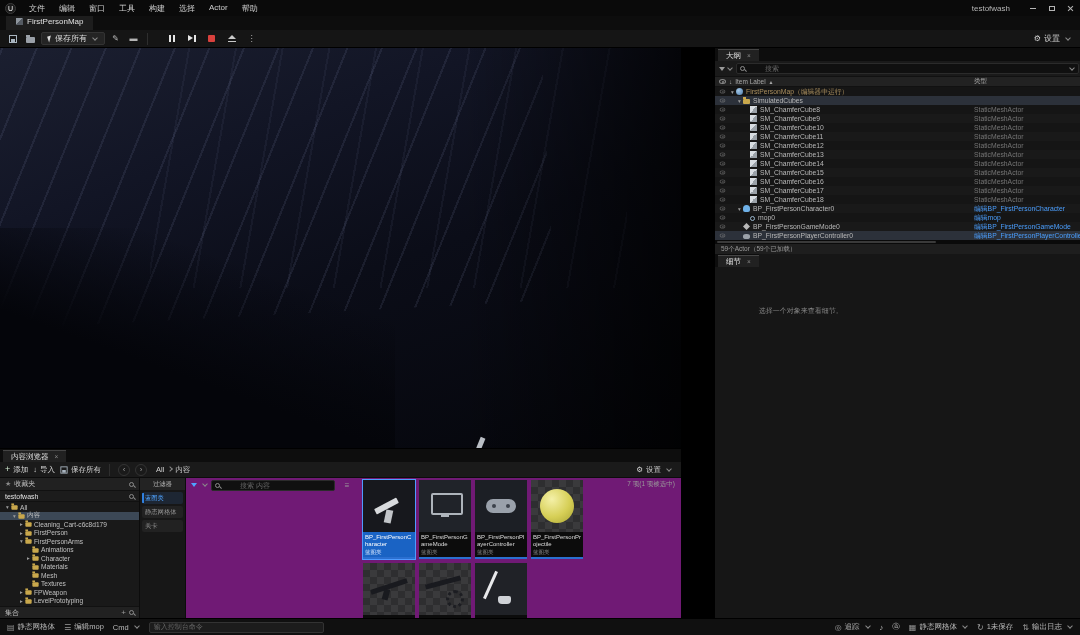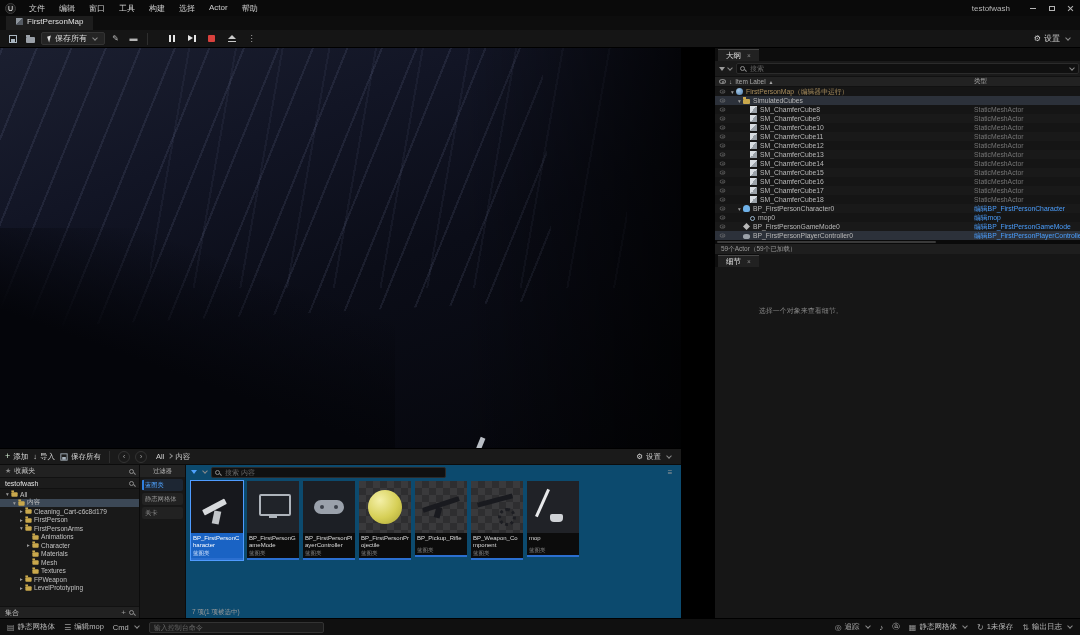"搜索" .searchwrap { gap: 5px -> 20px }
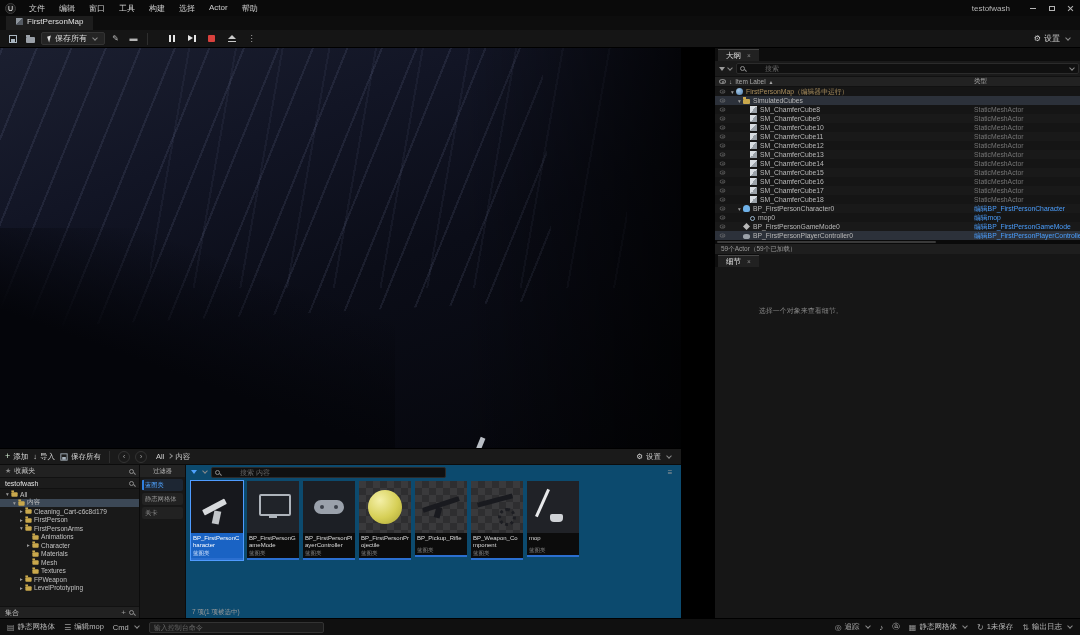"内容浏览器" div.cb-tabs { html: none -> <div> <div> <span>内容浏览器</span> <span>×</span> </div> </div> }
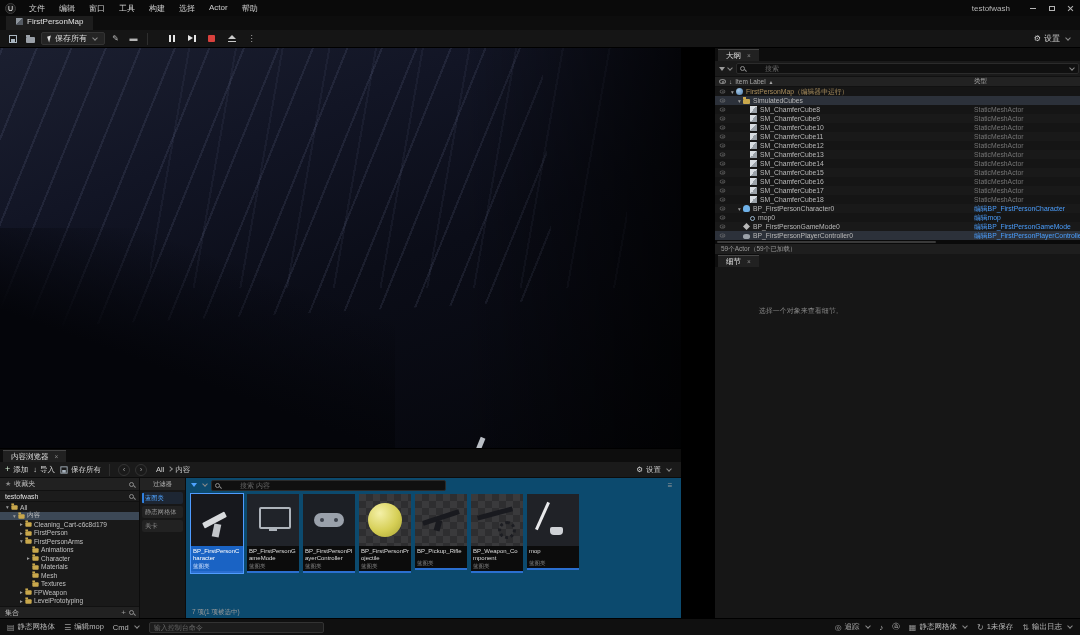"搜索 内容" .cb-assets { background: #0c4a6e -> #701a75; flex-direction: column -> row }
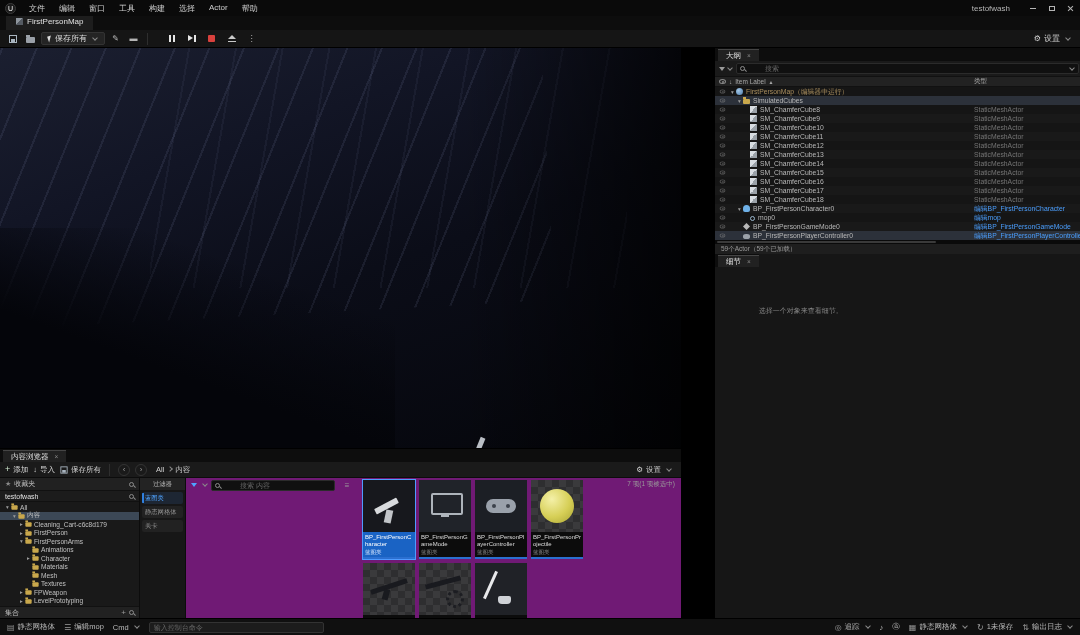"输入控制台命令" .console-input { font-family: Liberation Sans, sans-serif -> Liberation Serif, serif }
